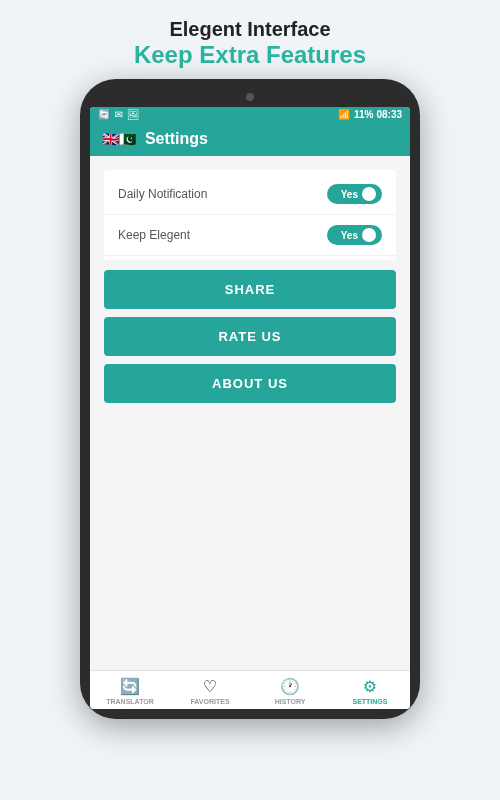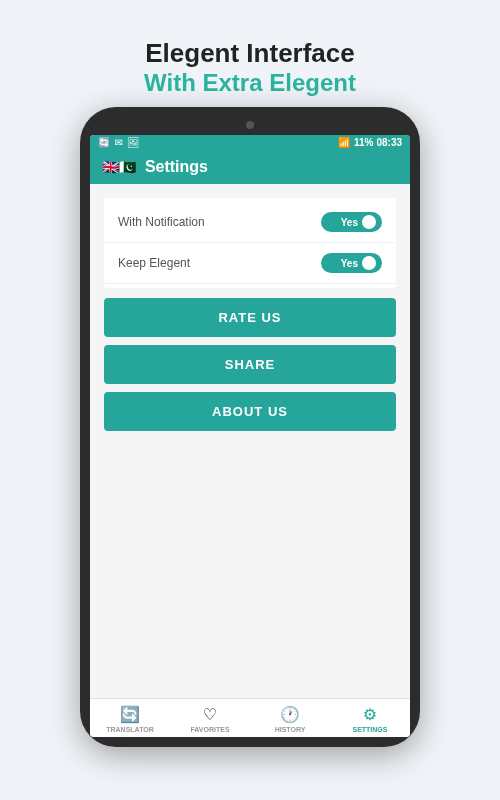"Elegent Interface" .top-text .line1 { font-size: 26px -> 20px; margin-top: 20px -> none }
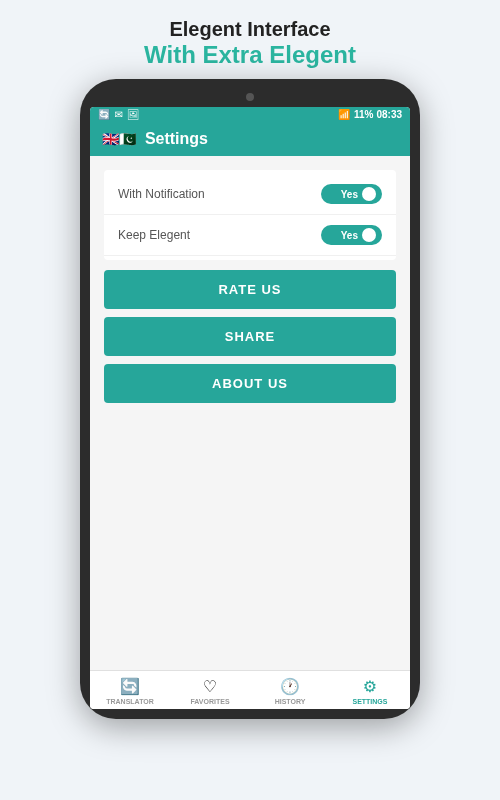"With Extra Elegent" div.line2 { text: With Extra Elegent -> Keep Extra Features }
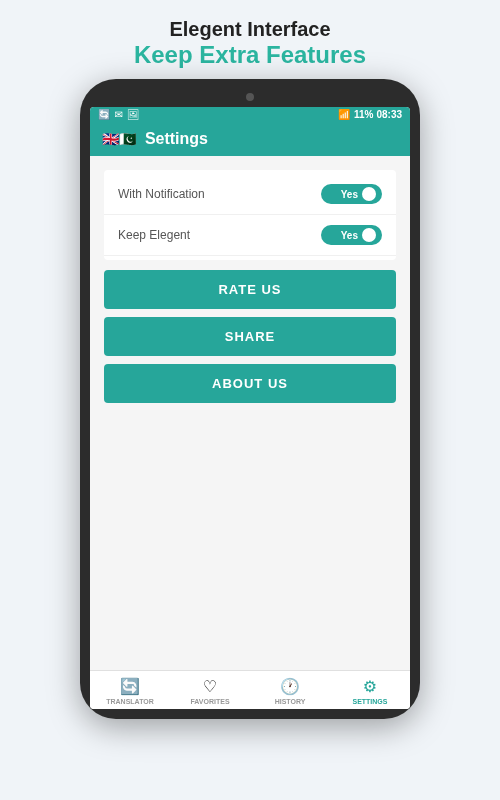"With Notification" span.toggle-label { text: With -> Daily }
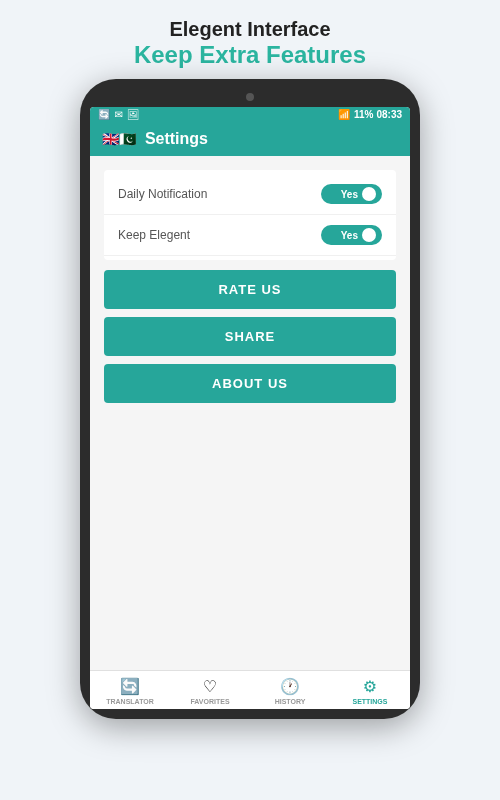"Yes" .toggle-switch { padding: 3px 6px 3px 20px -> 3px 6px 3px 14px }
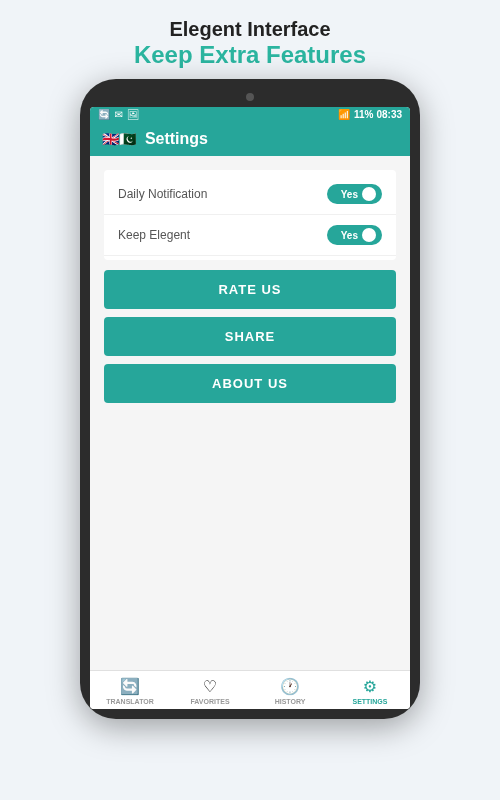"RATE US" button.action-btn { order: before "SHARE" -> after "SHARE" }
